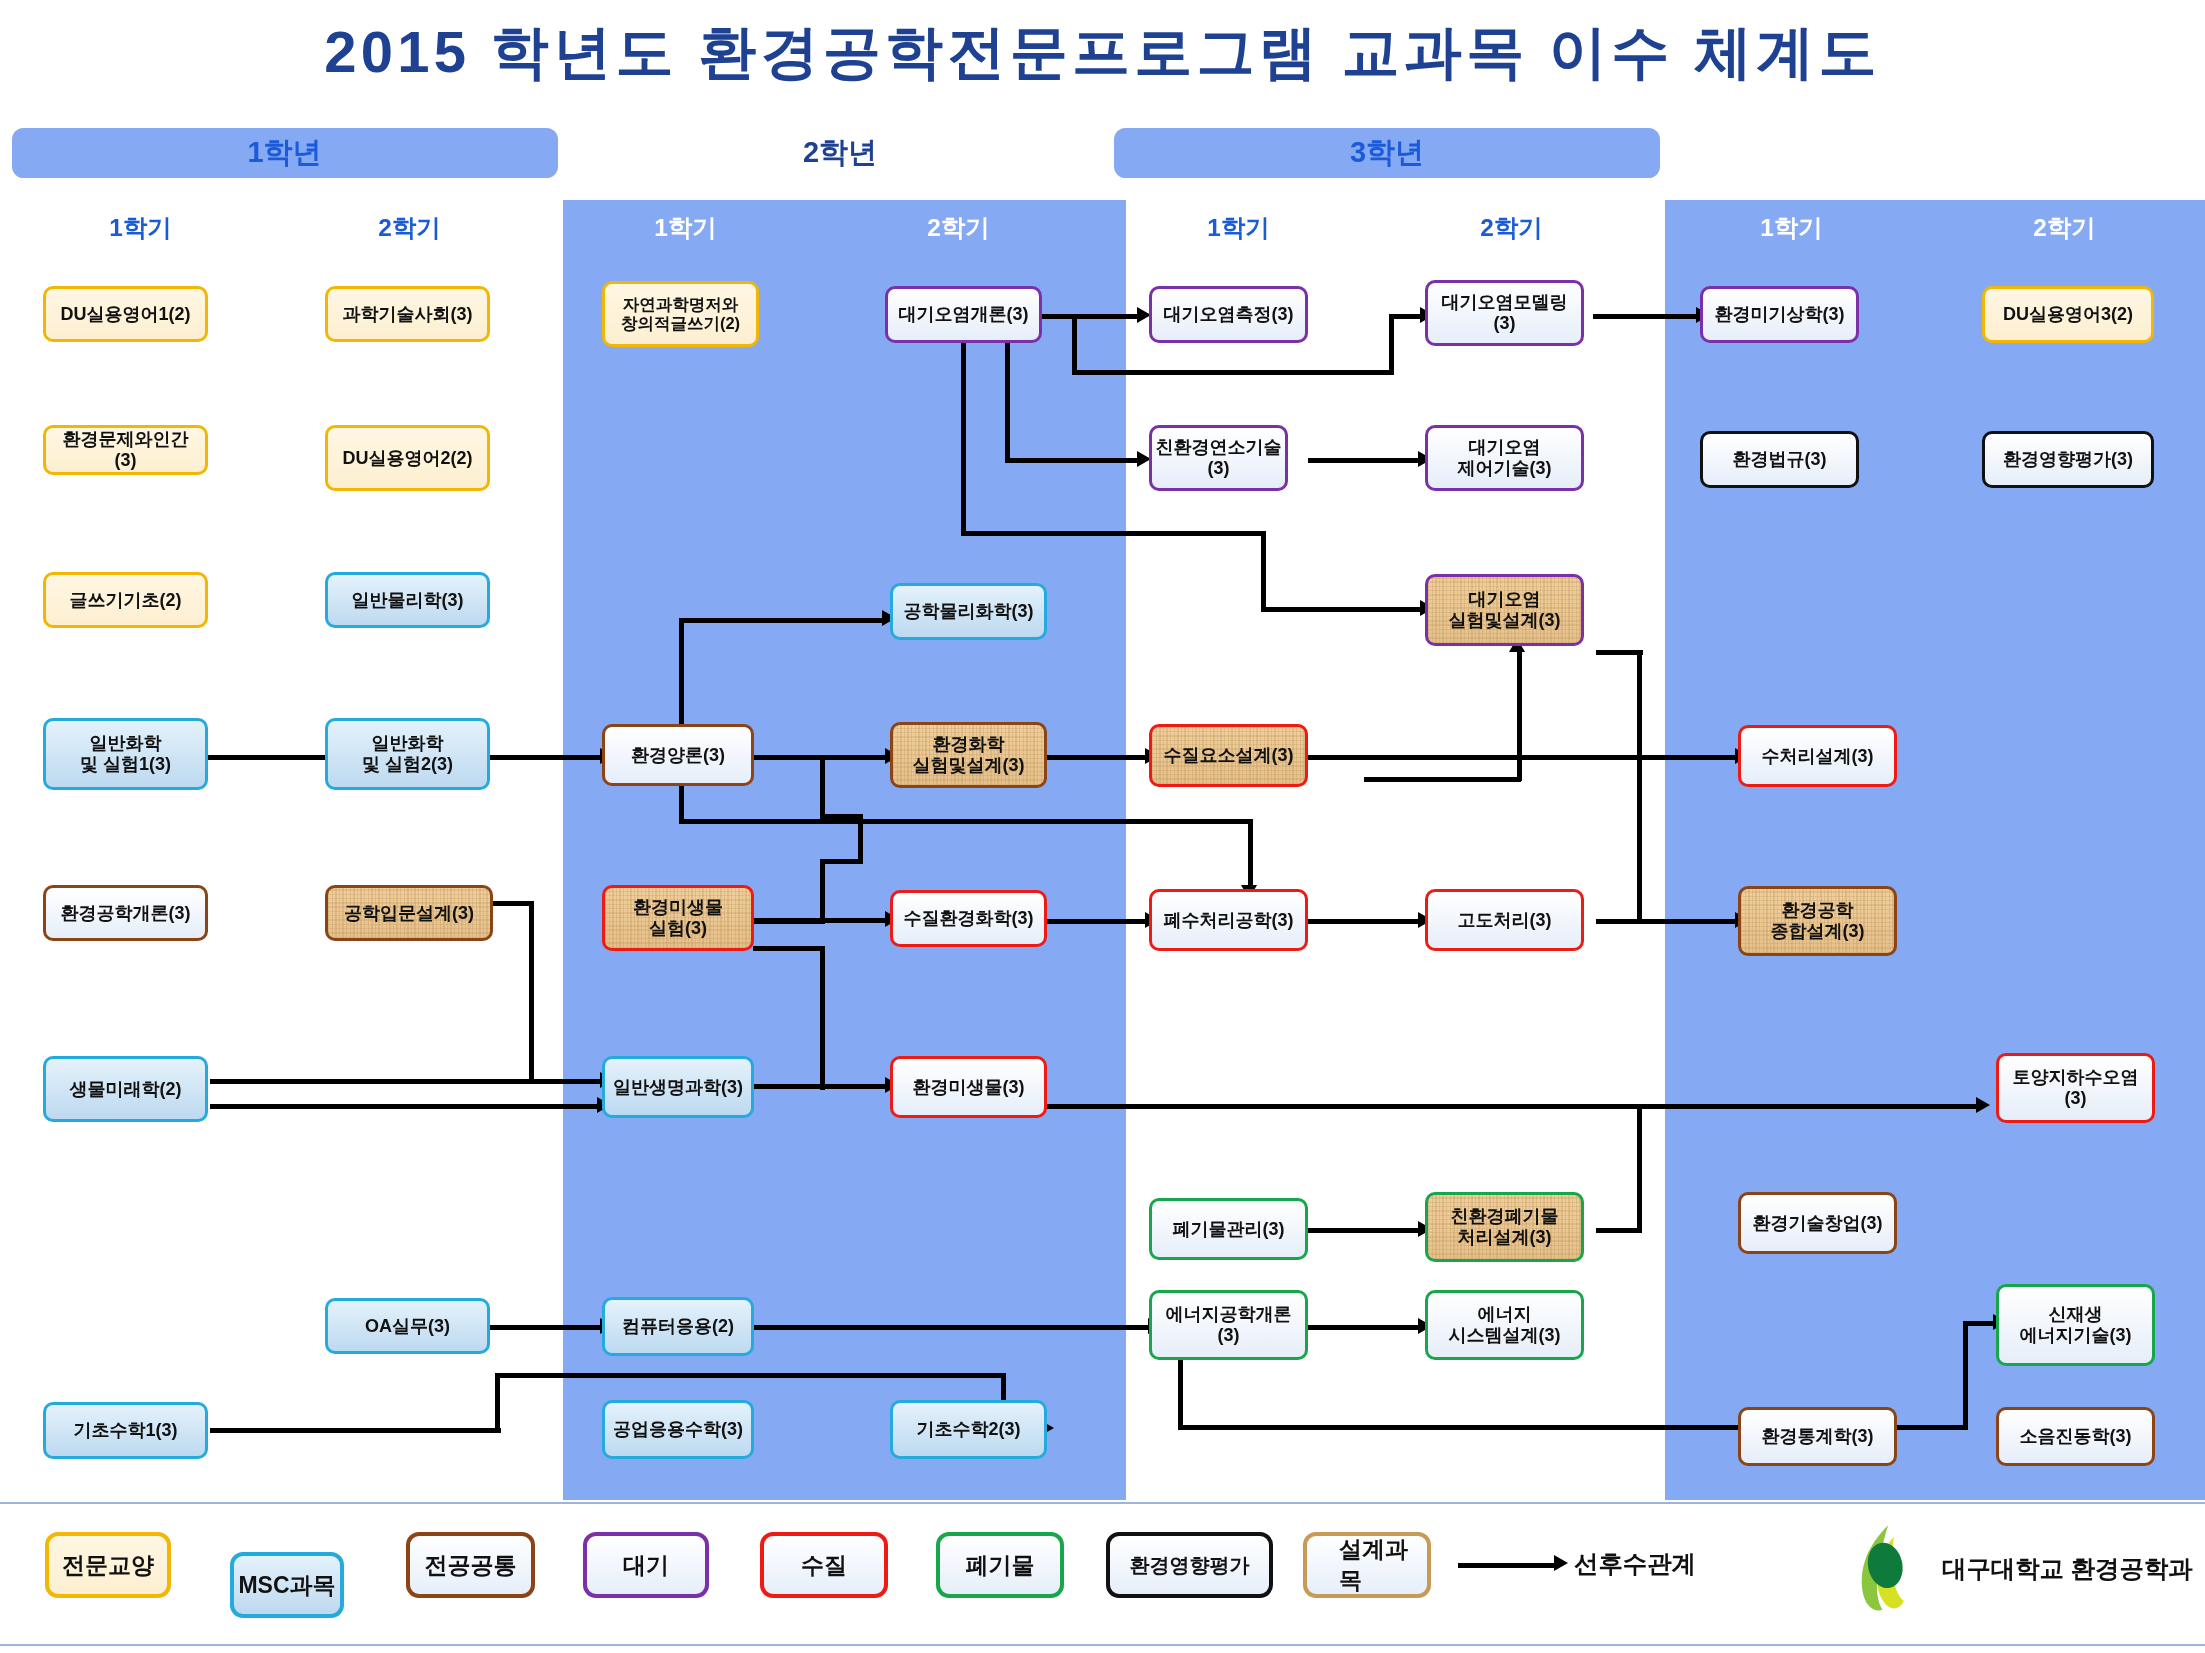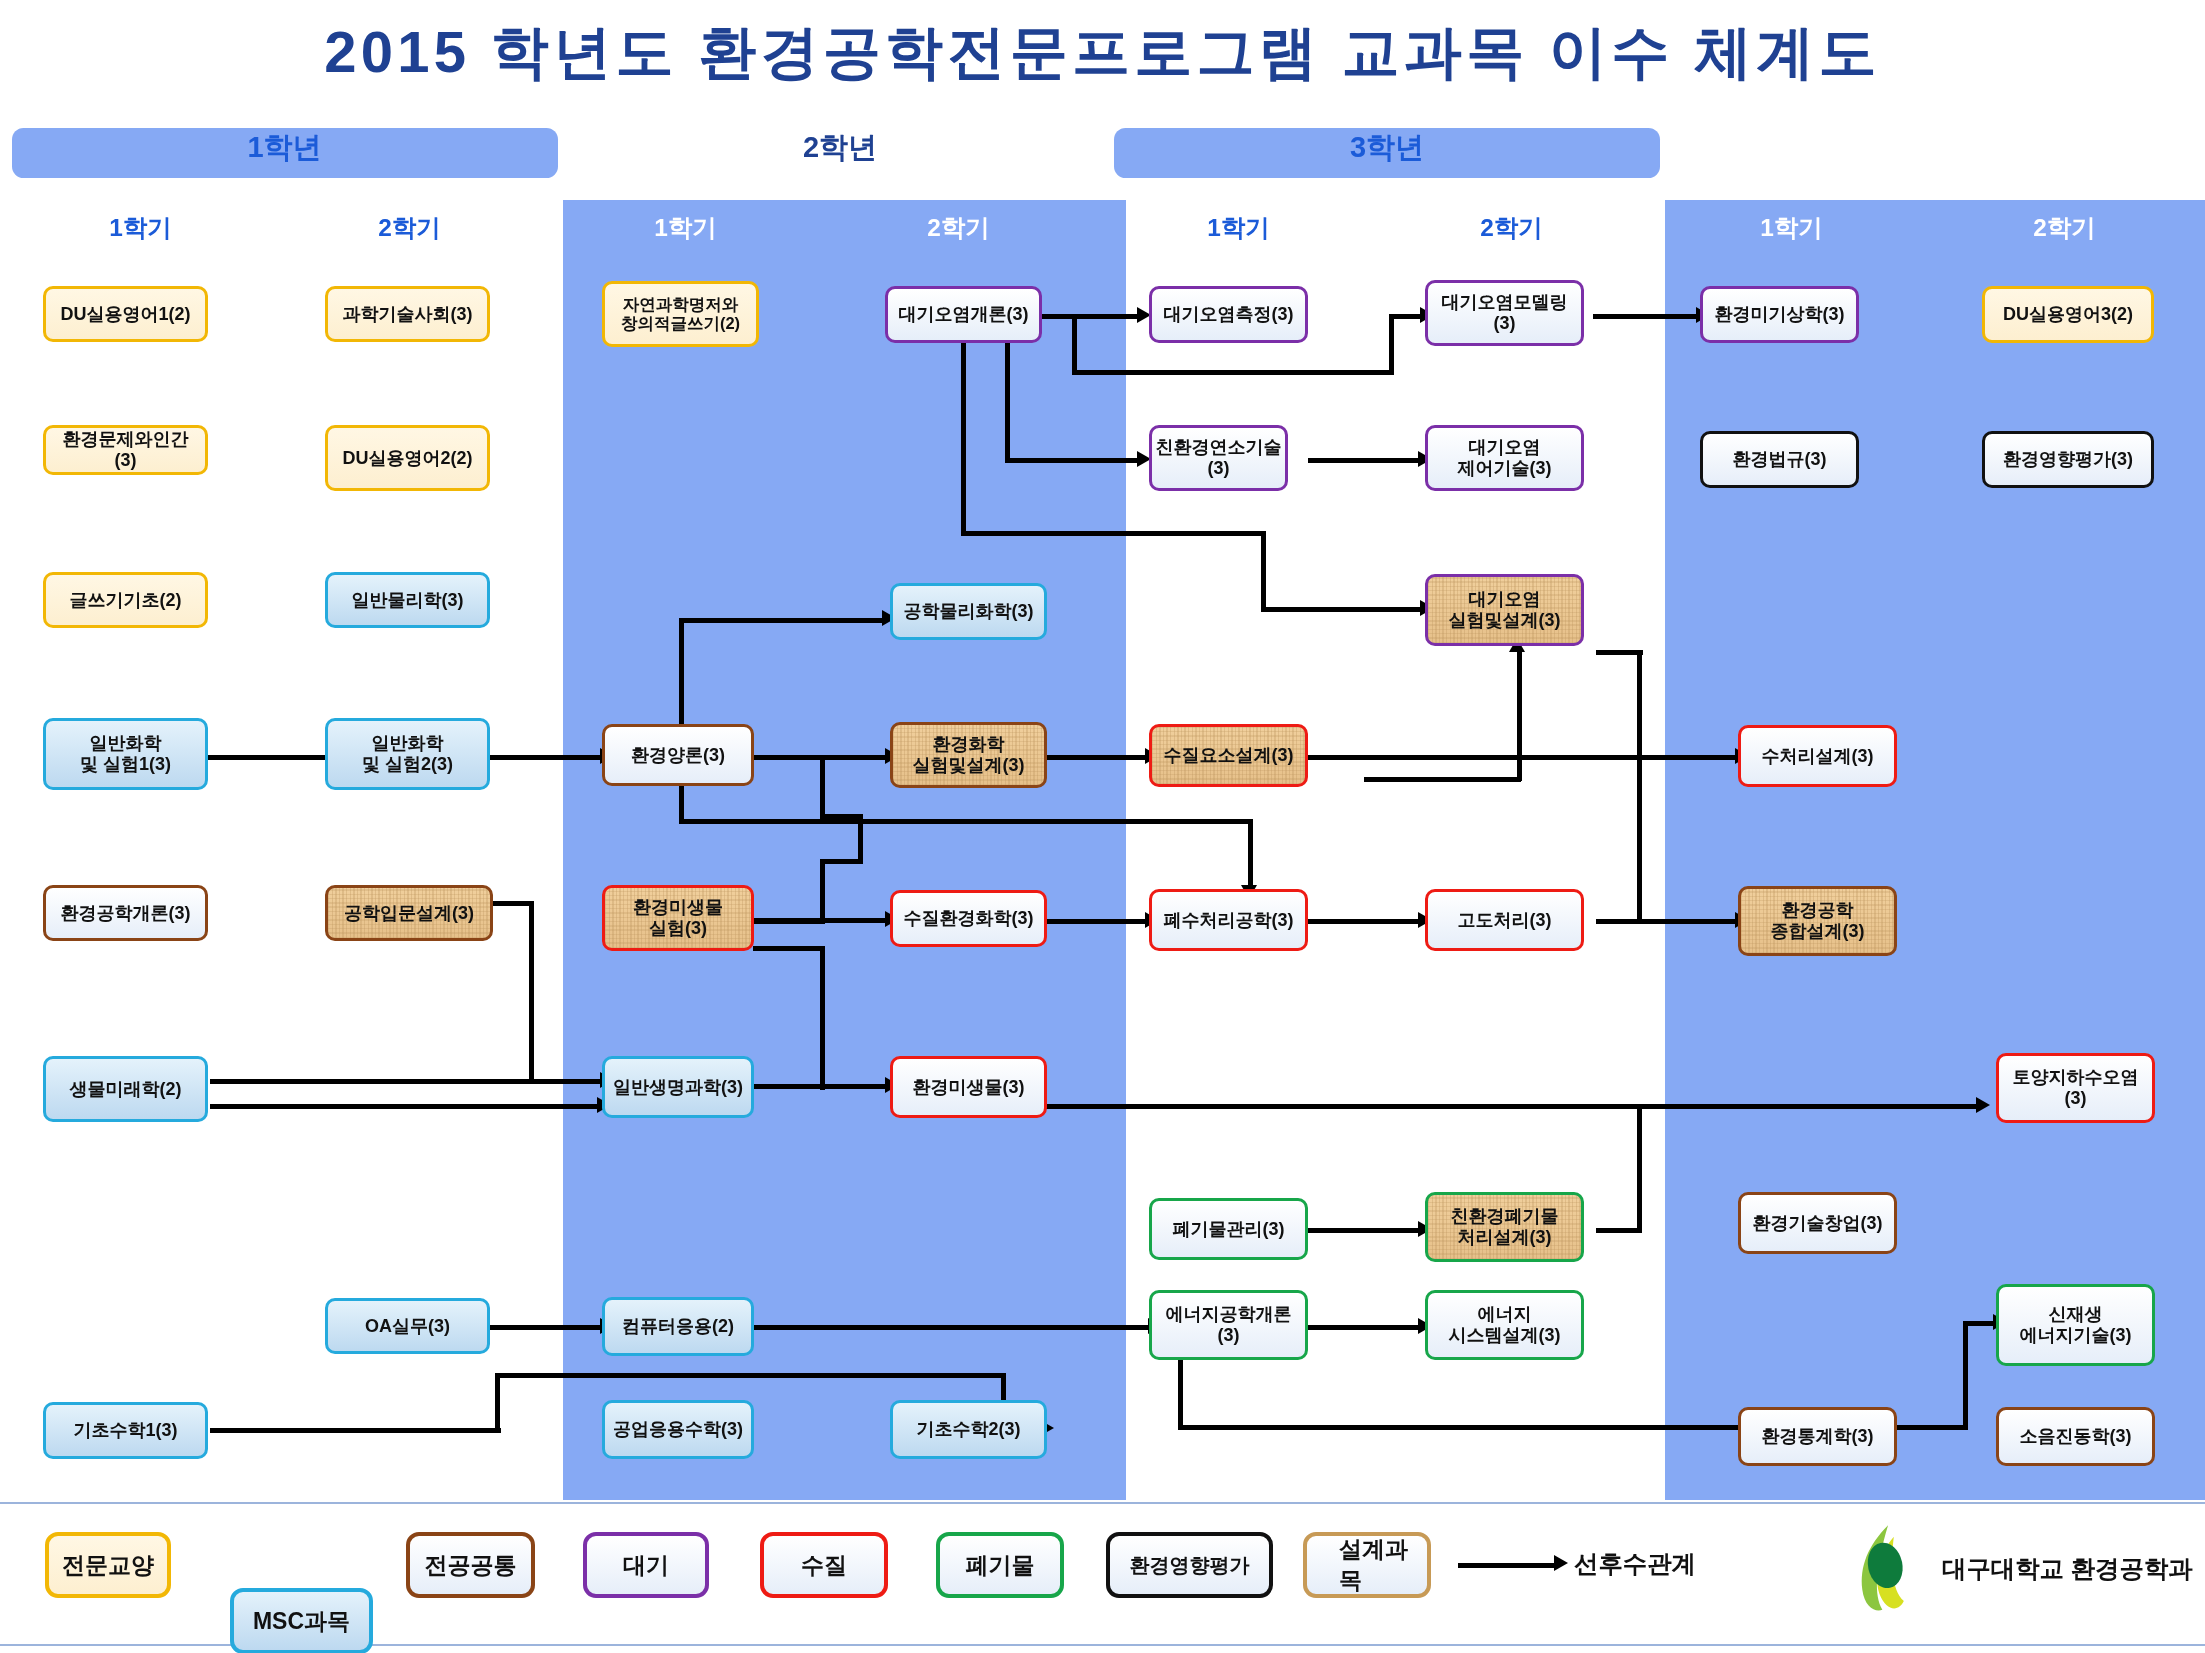"1학년" .year-bar { align-items: none -> center }
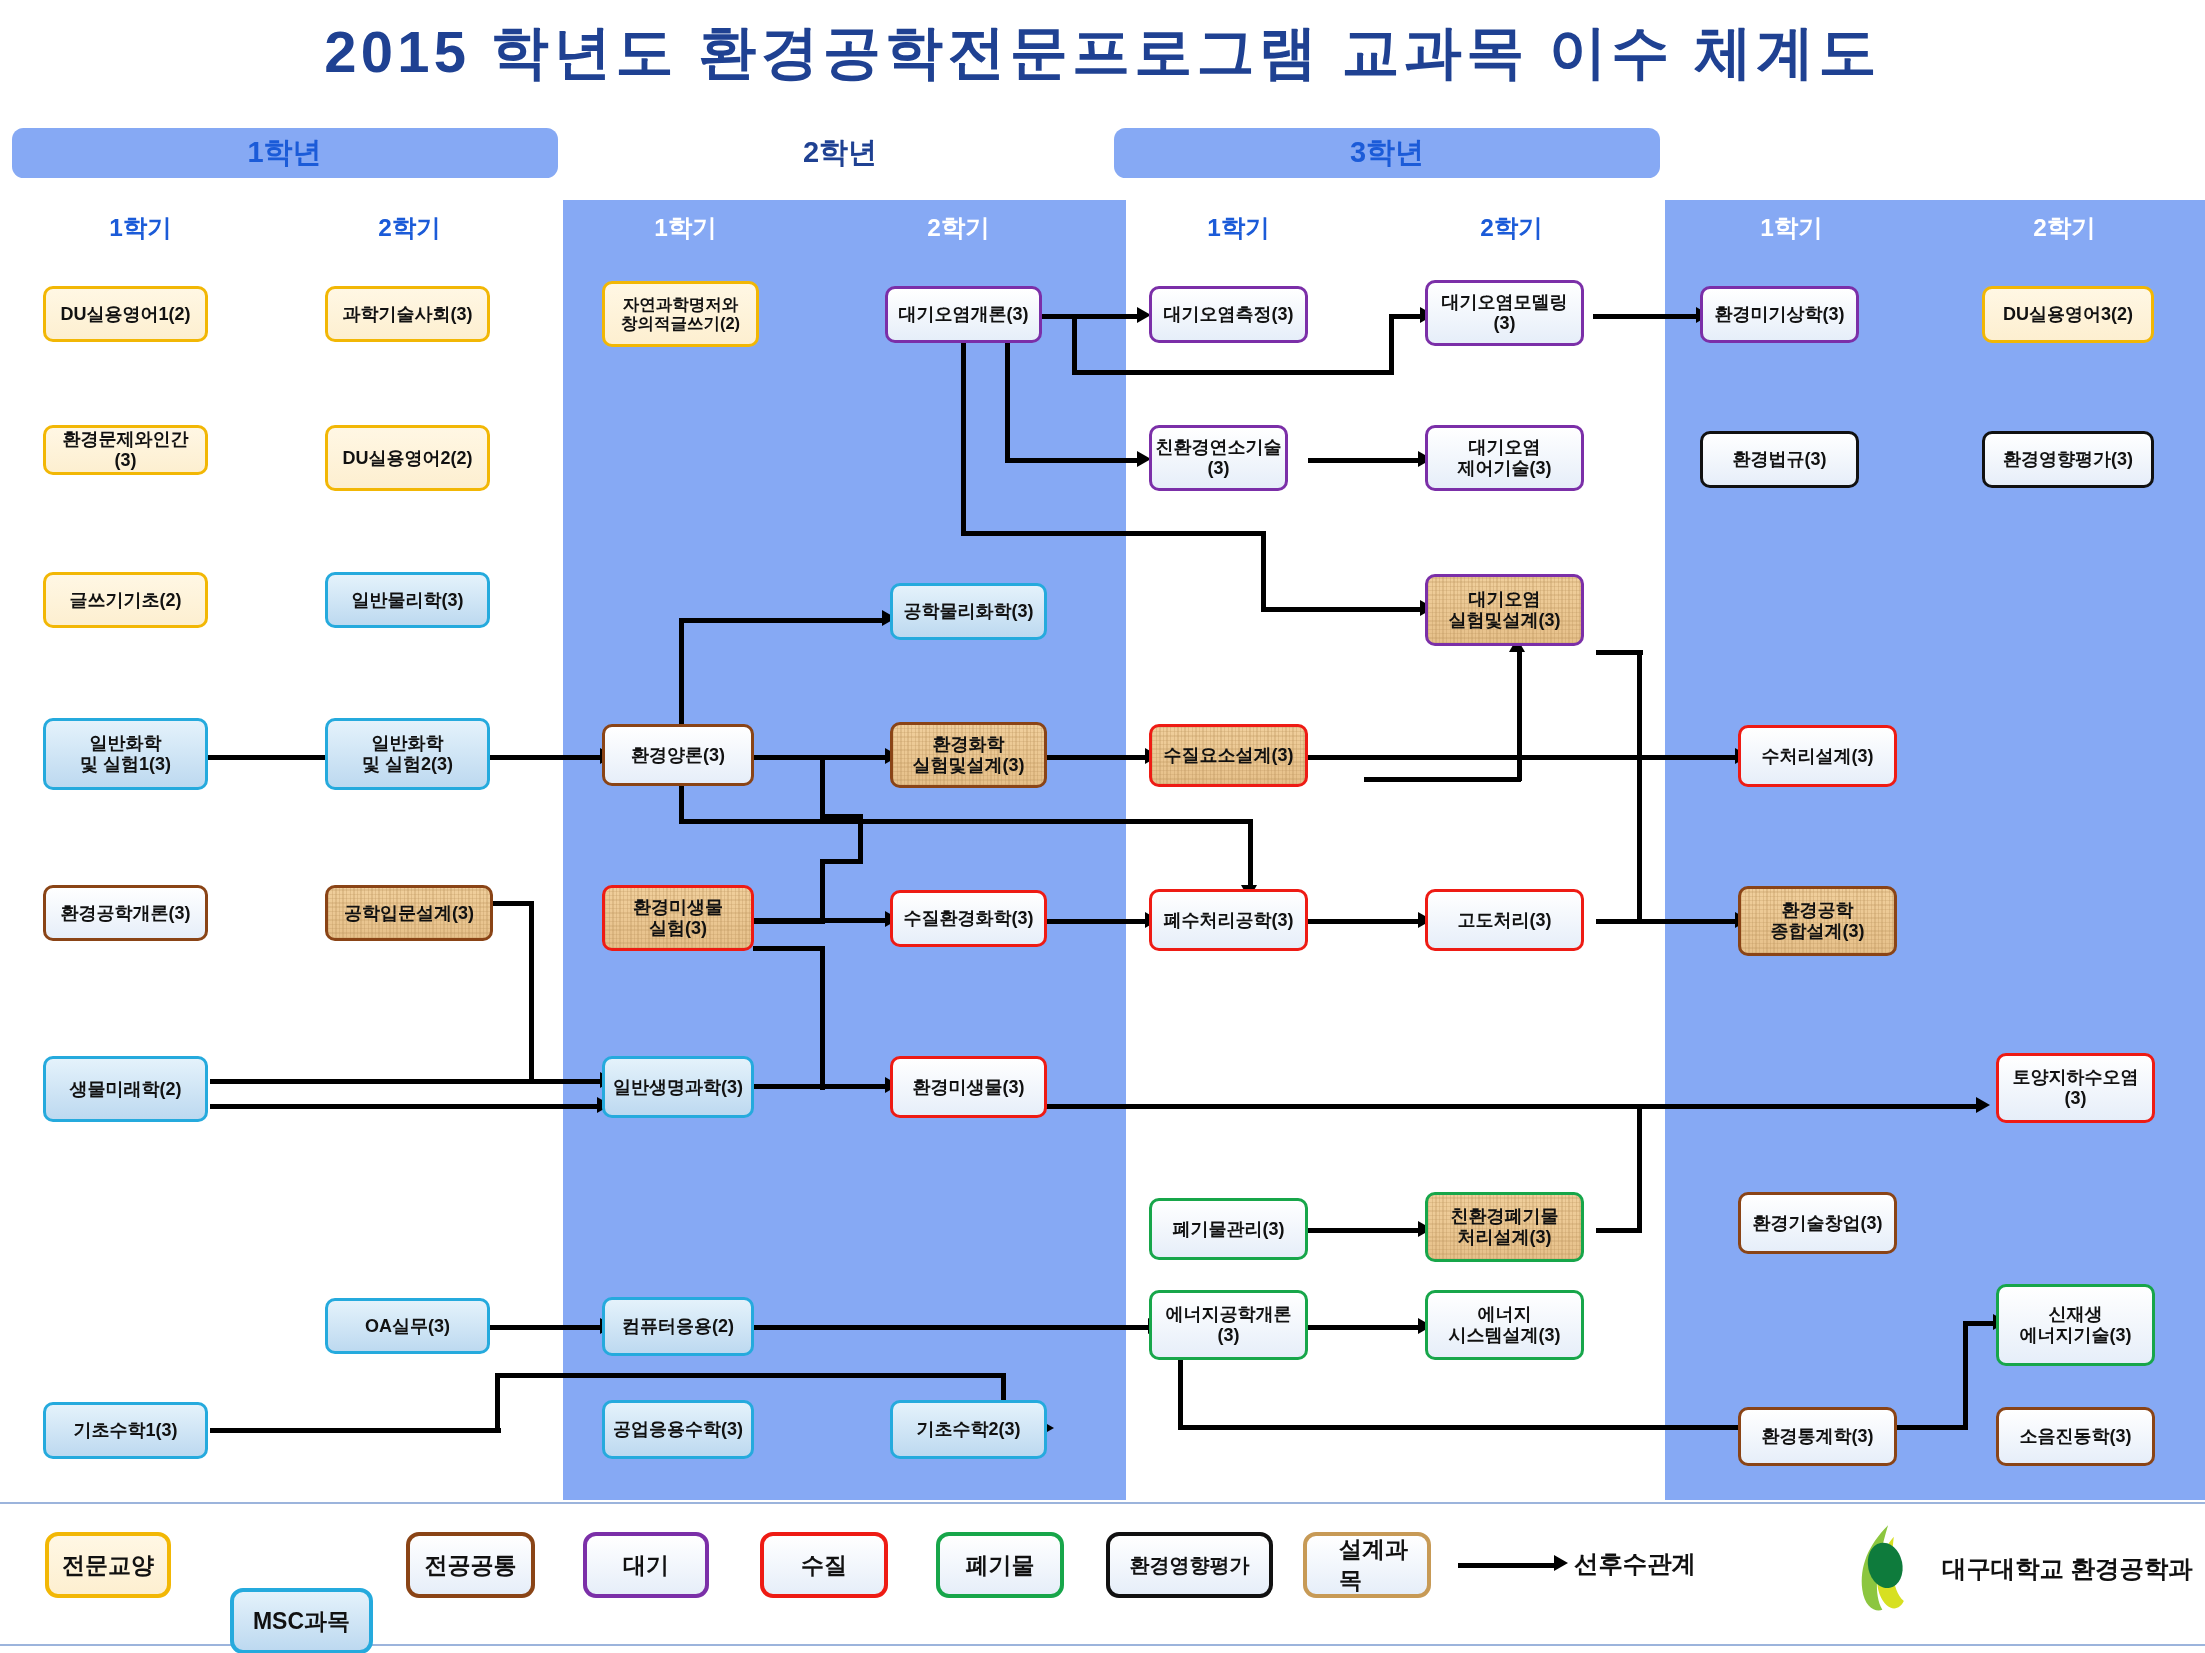"MSC과목" div.lg { top: 1588px -> 1552px; width: 143px -> 114px }
